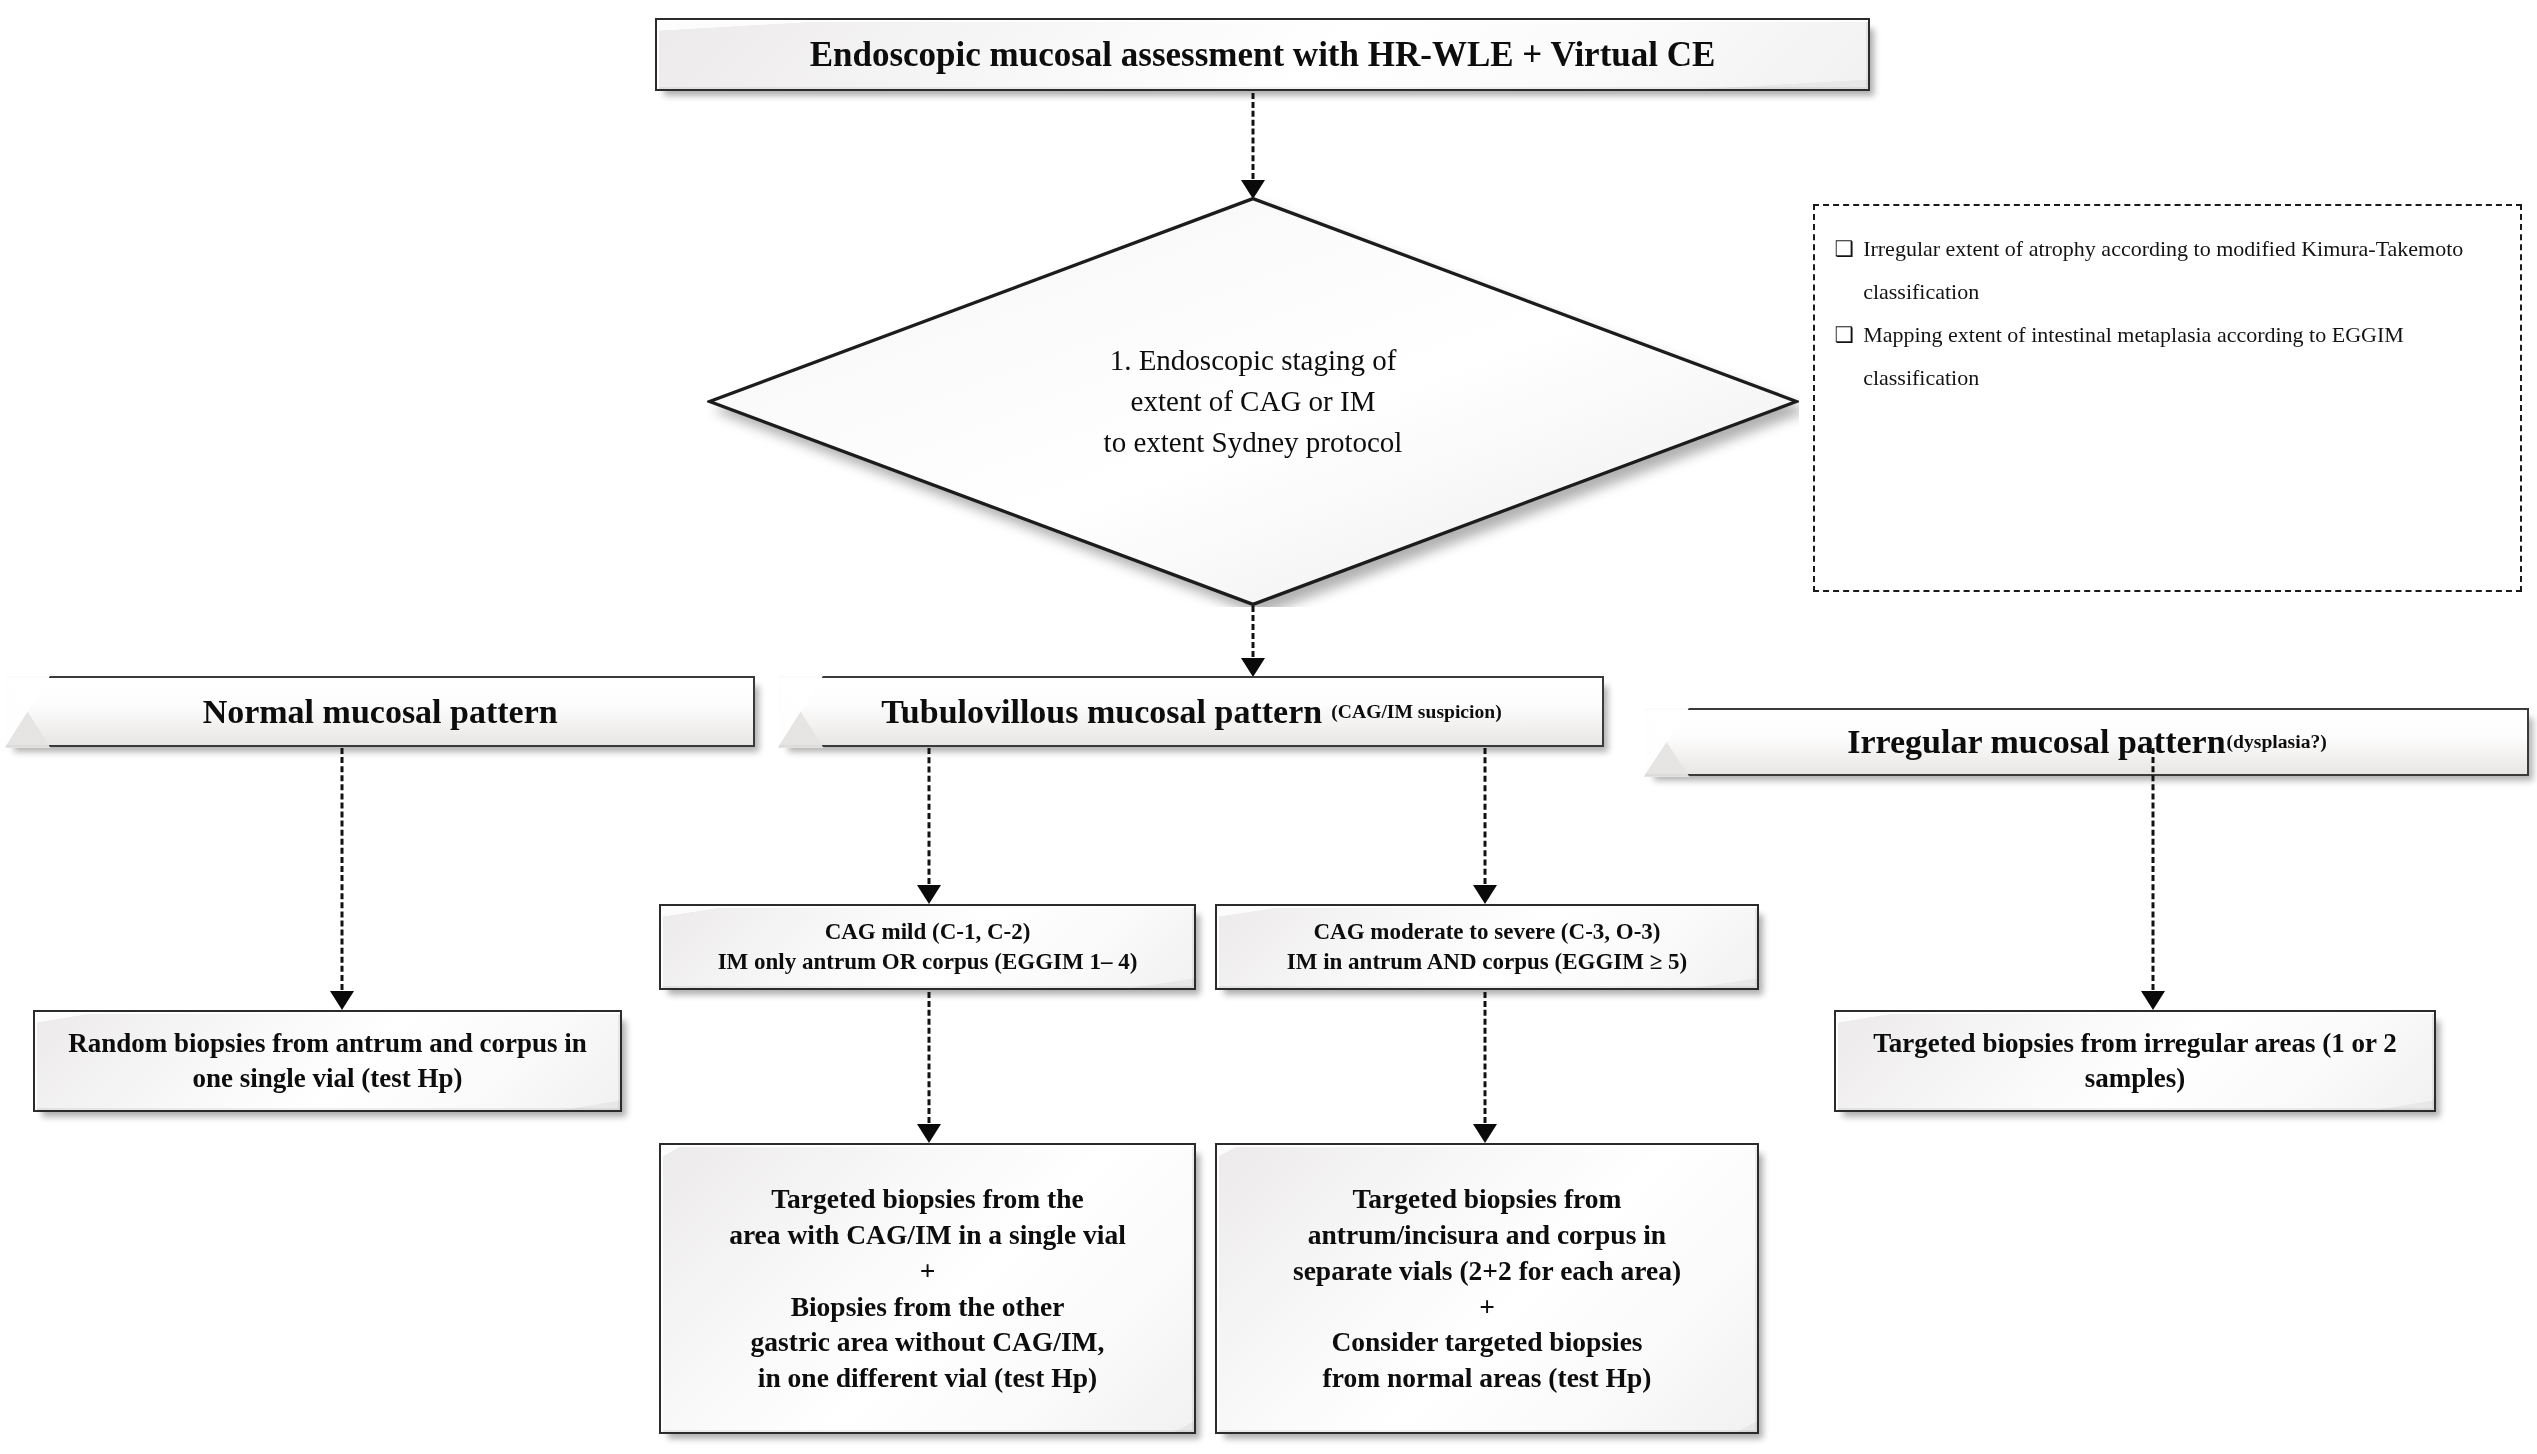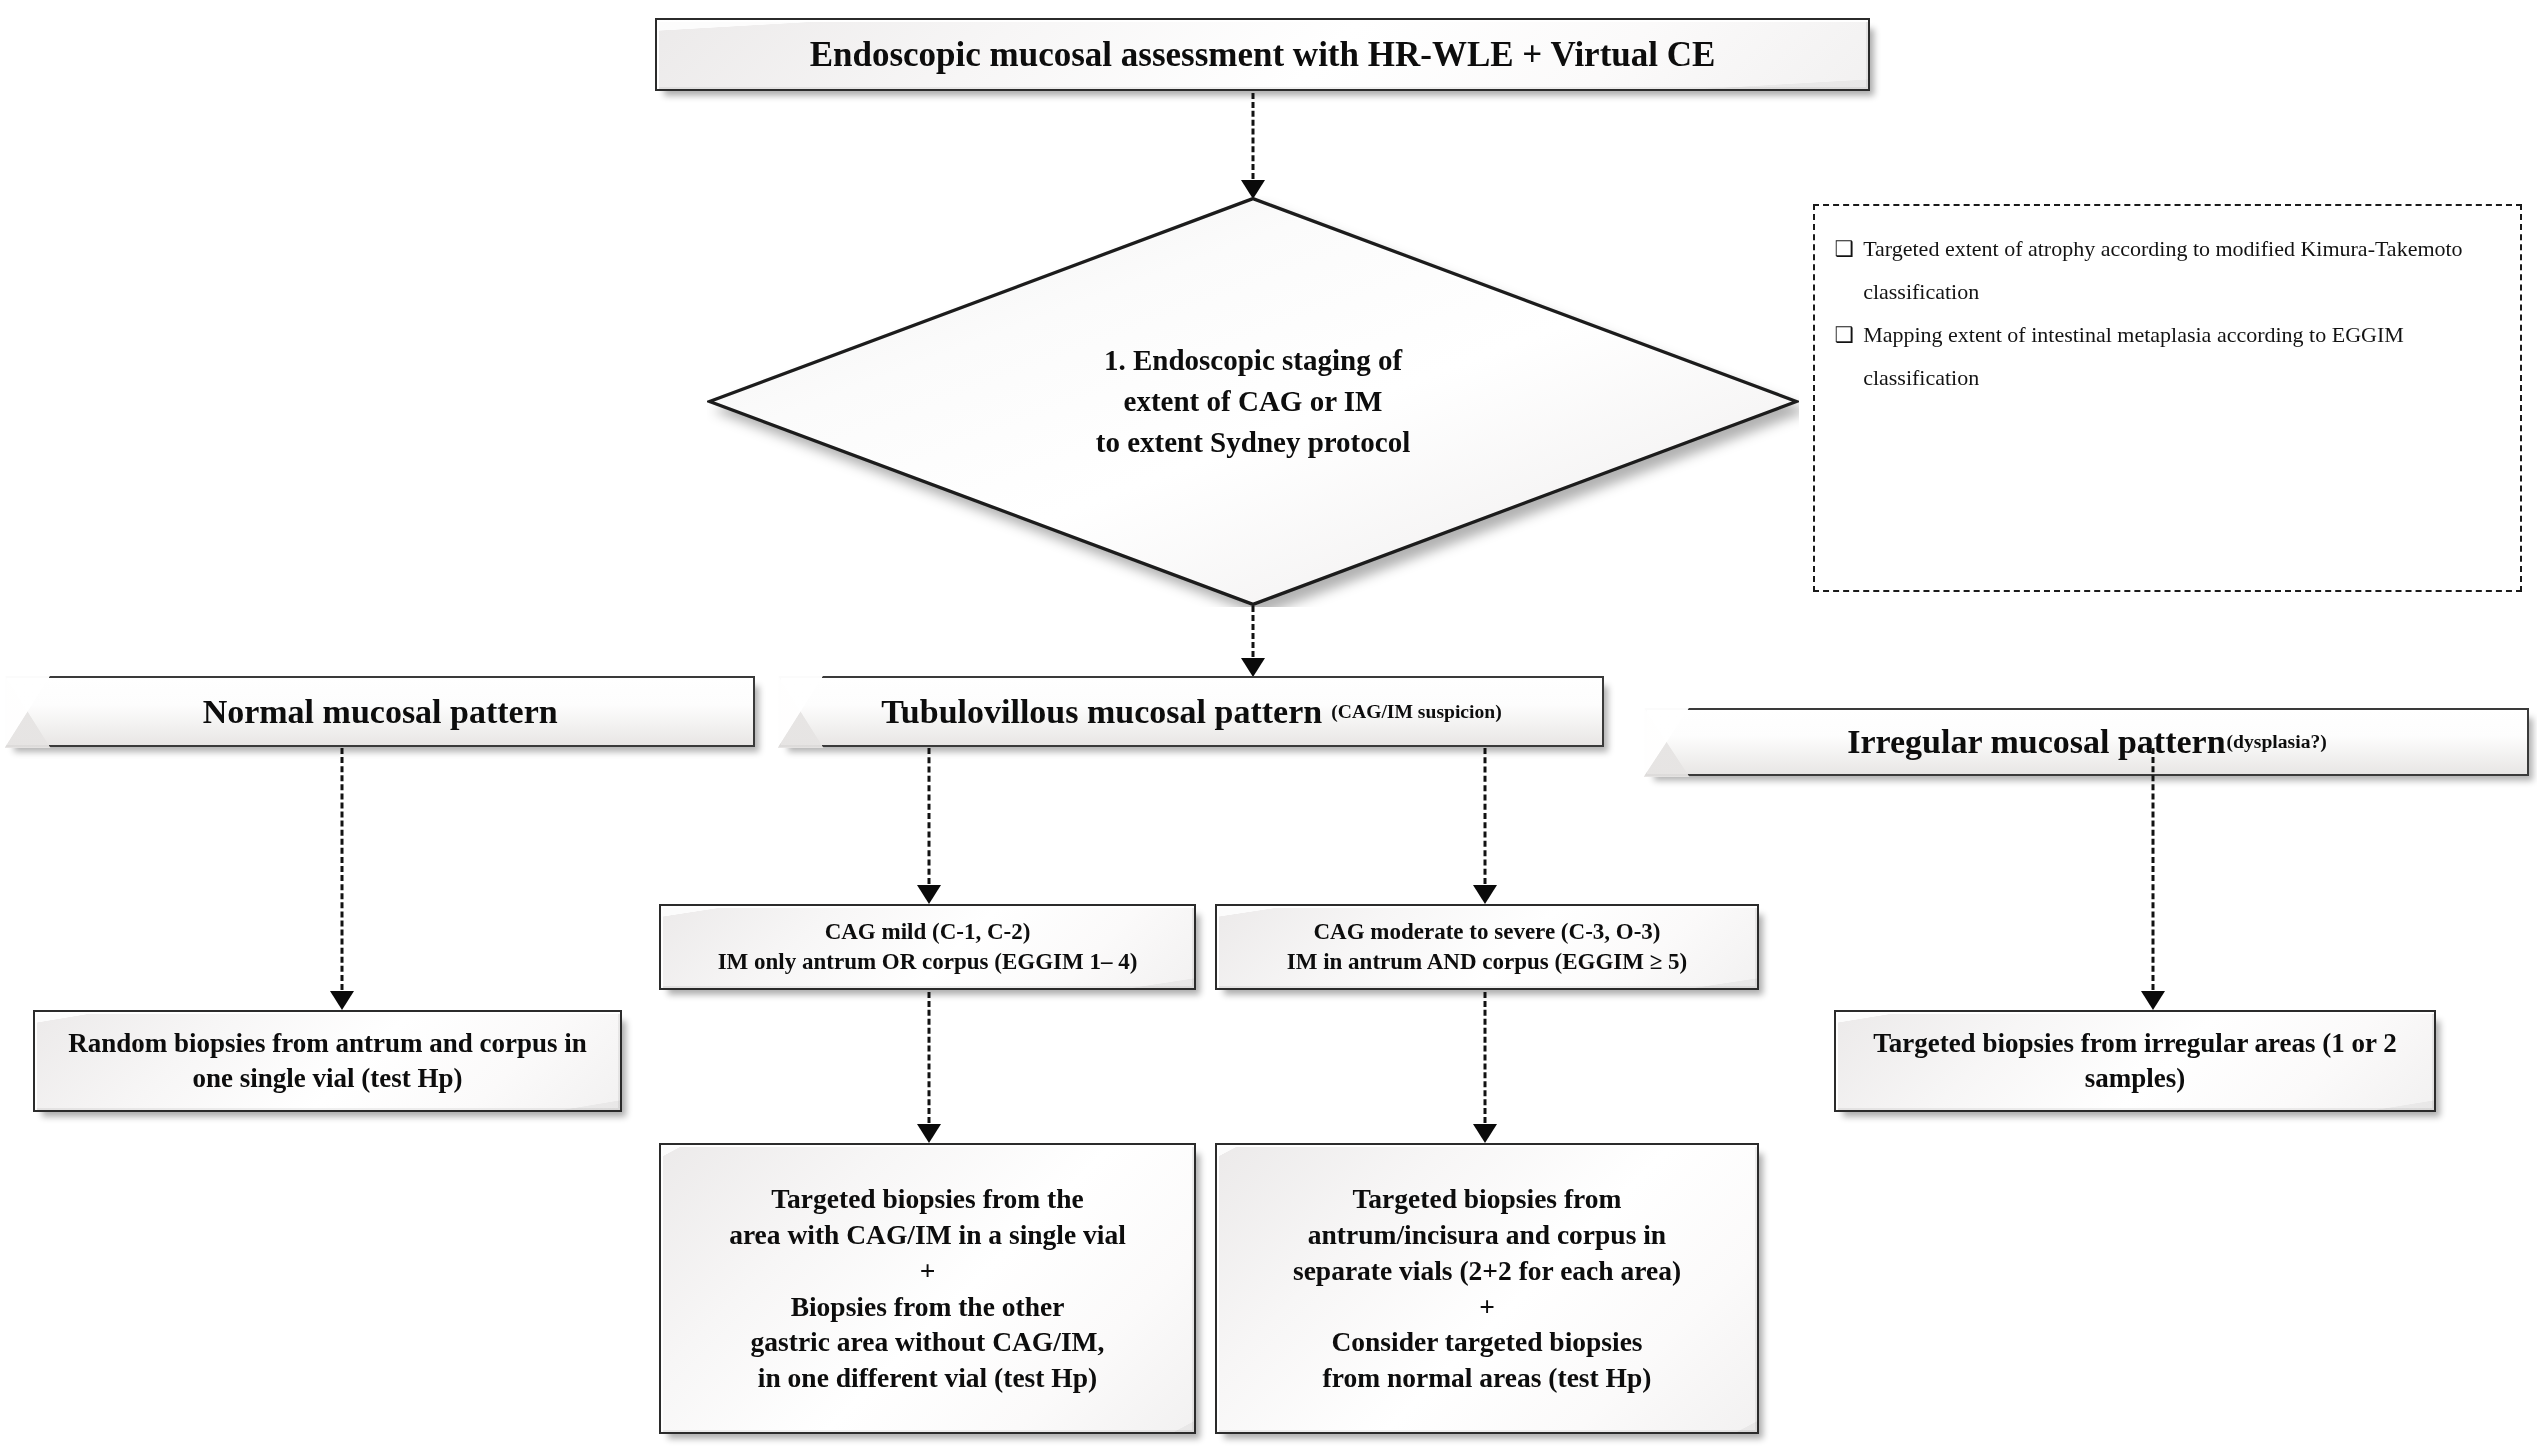"Targeted extent of atrophy according" span { text: Targeted -> Irregular }
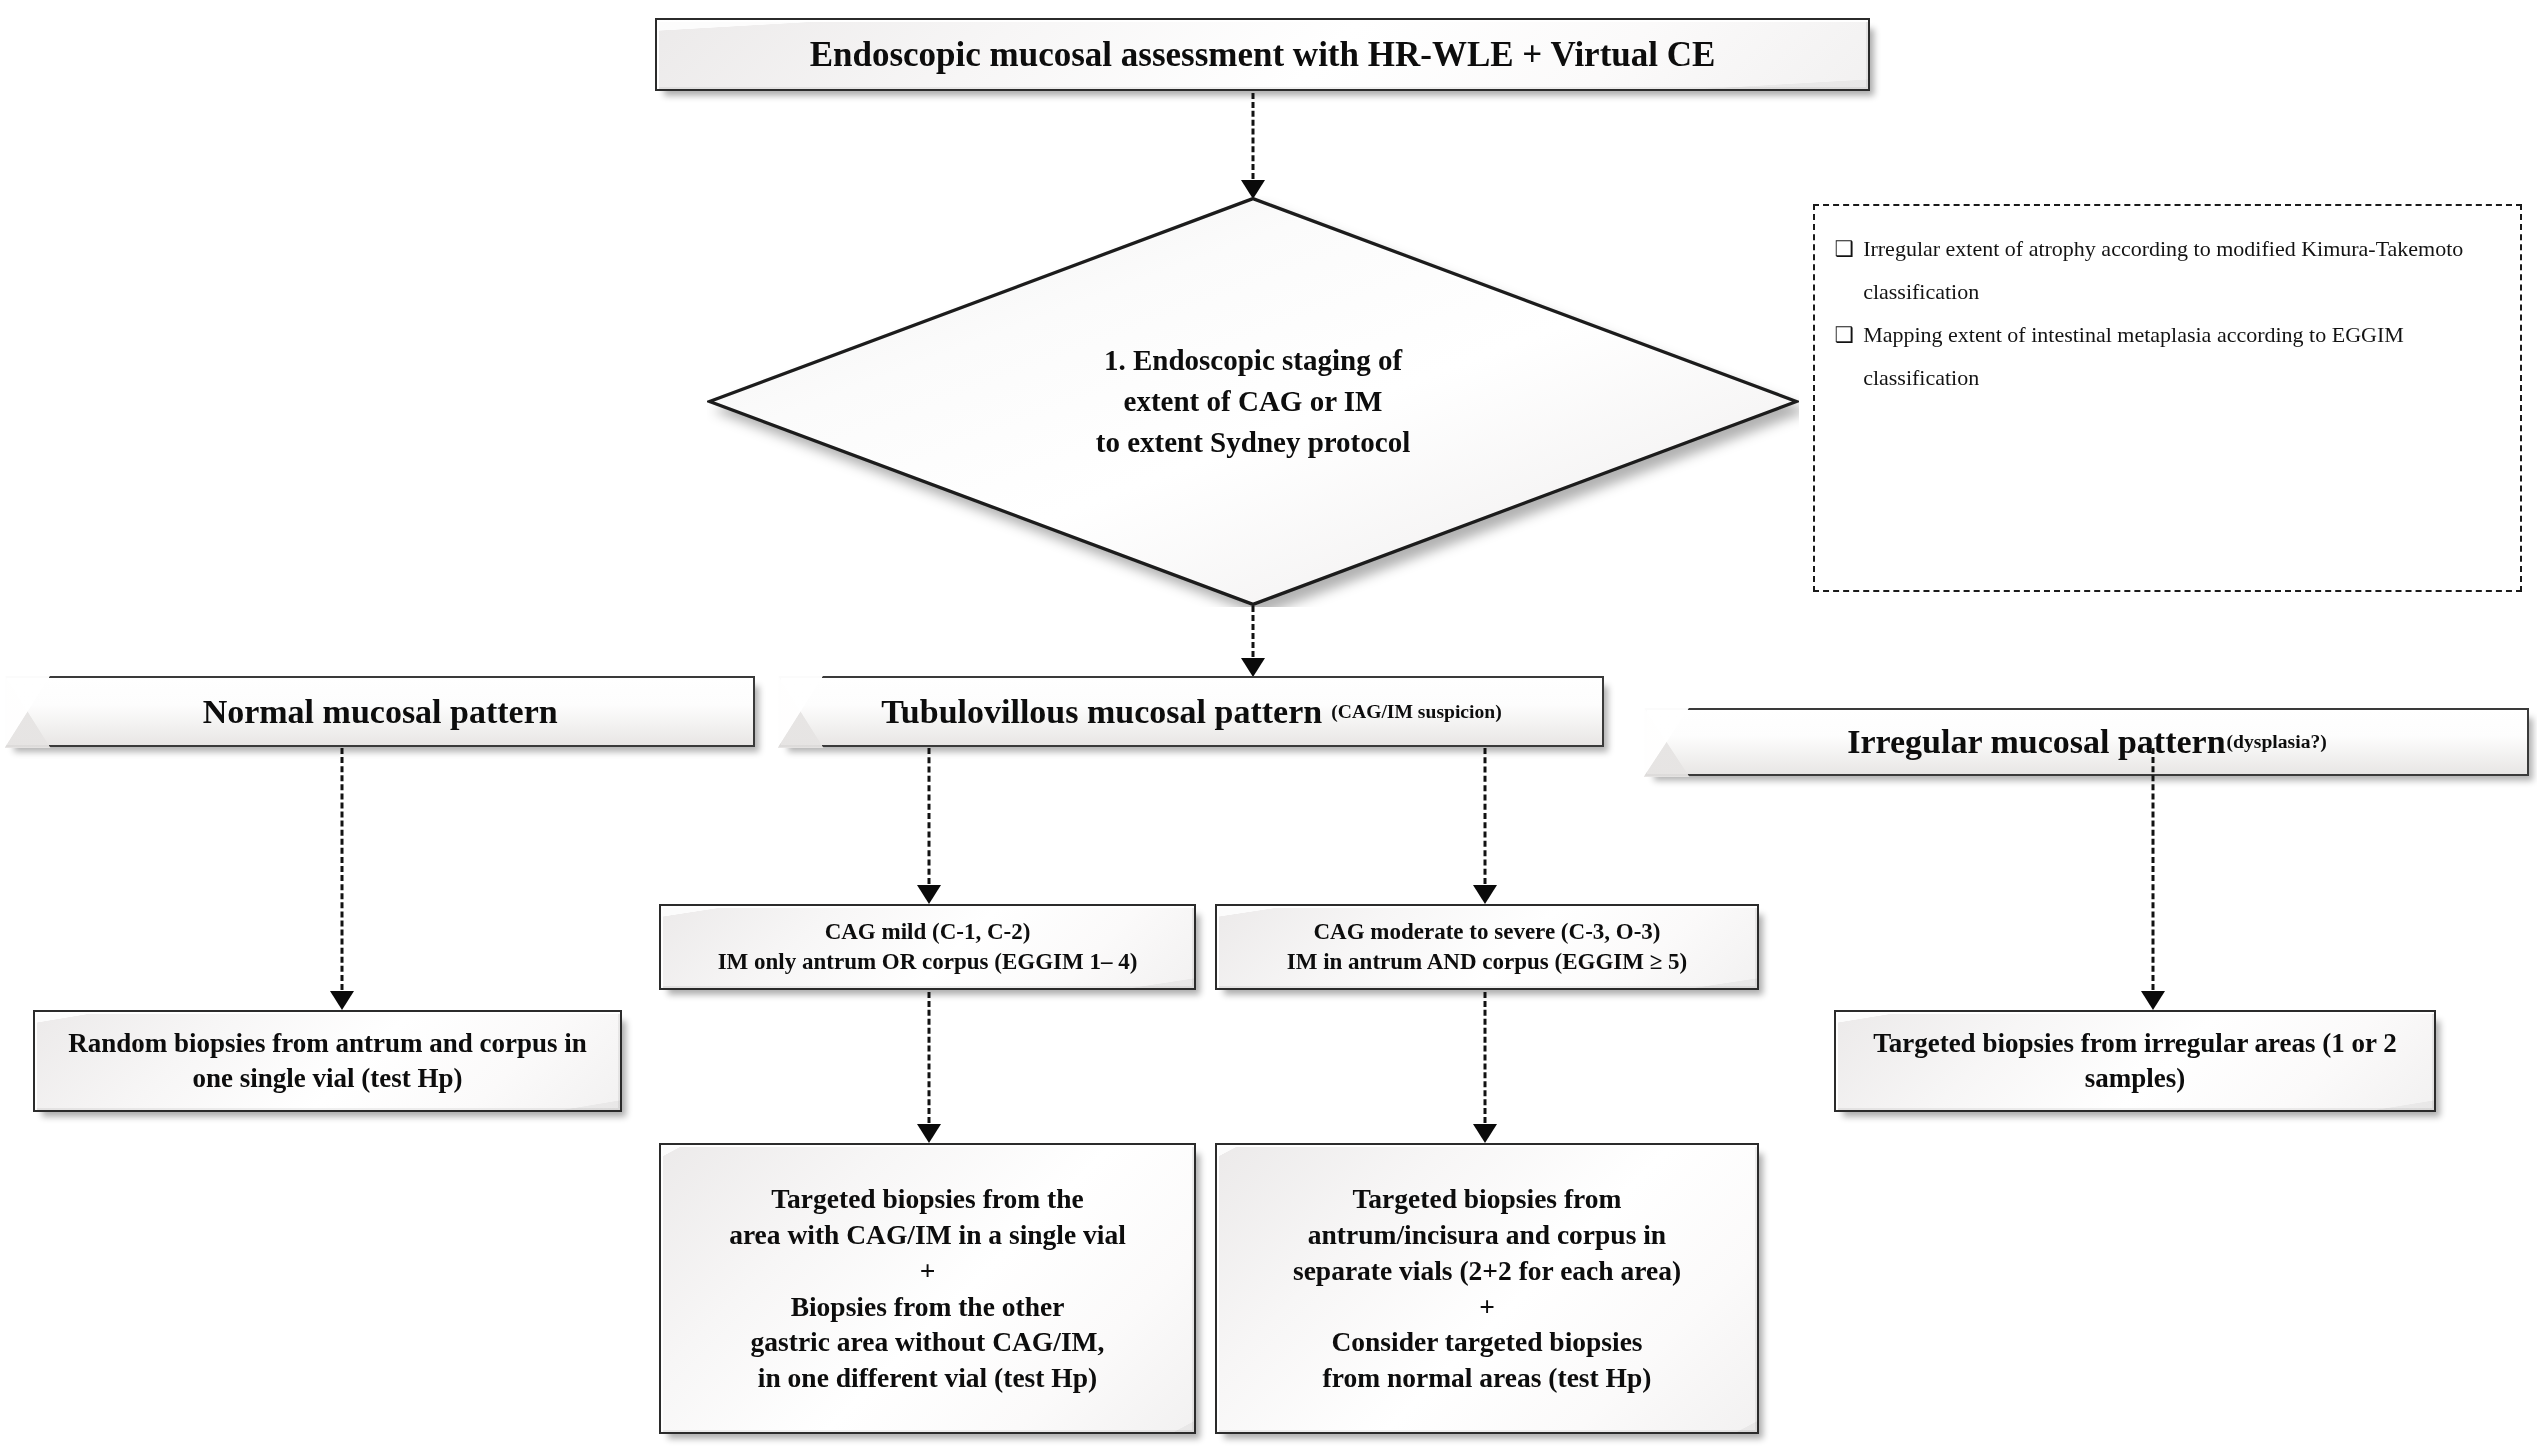"1. Endoscopic staging of" #diamond-text { font-weight: bold -> normal }
